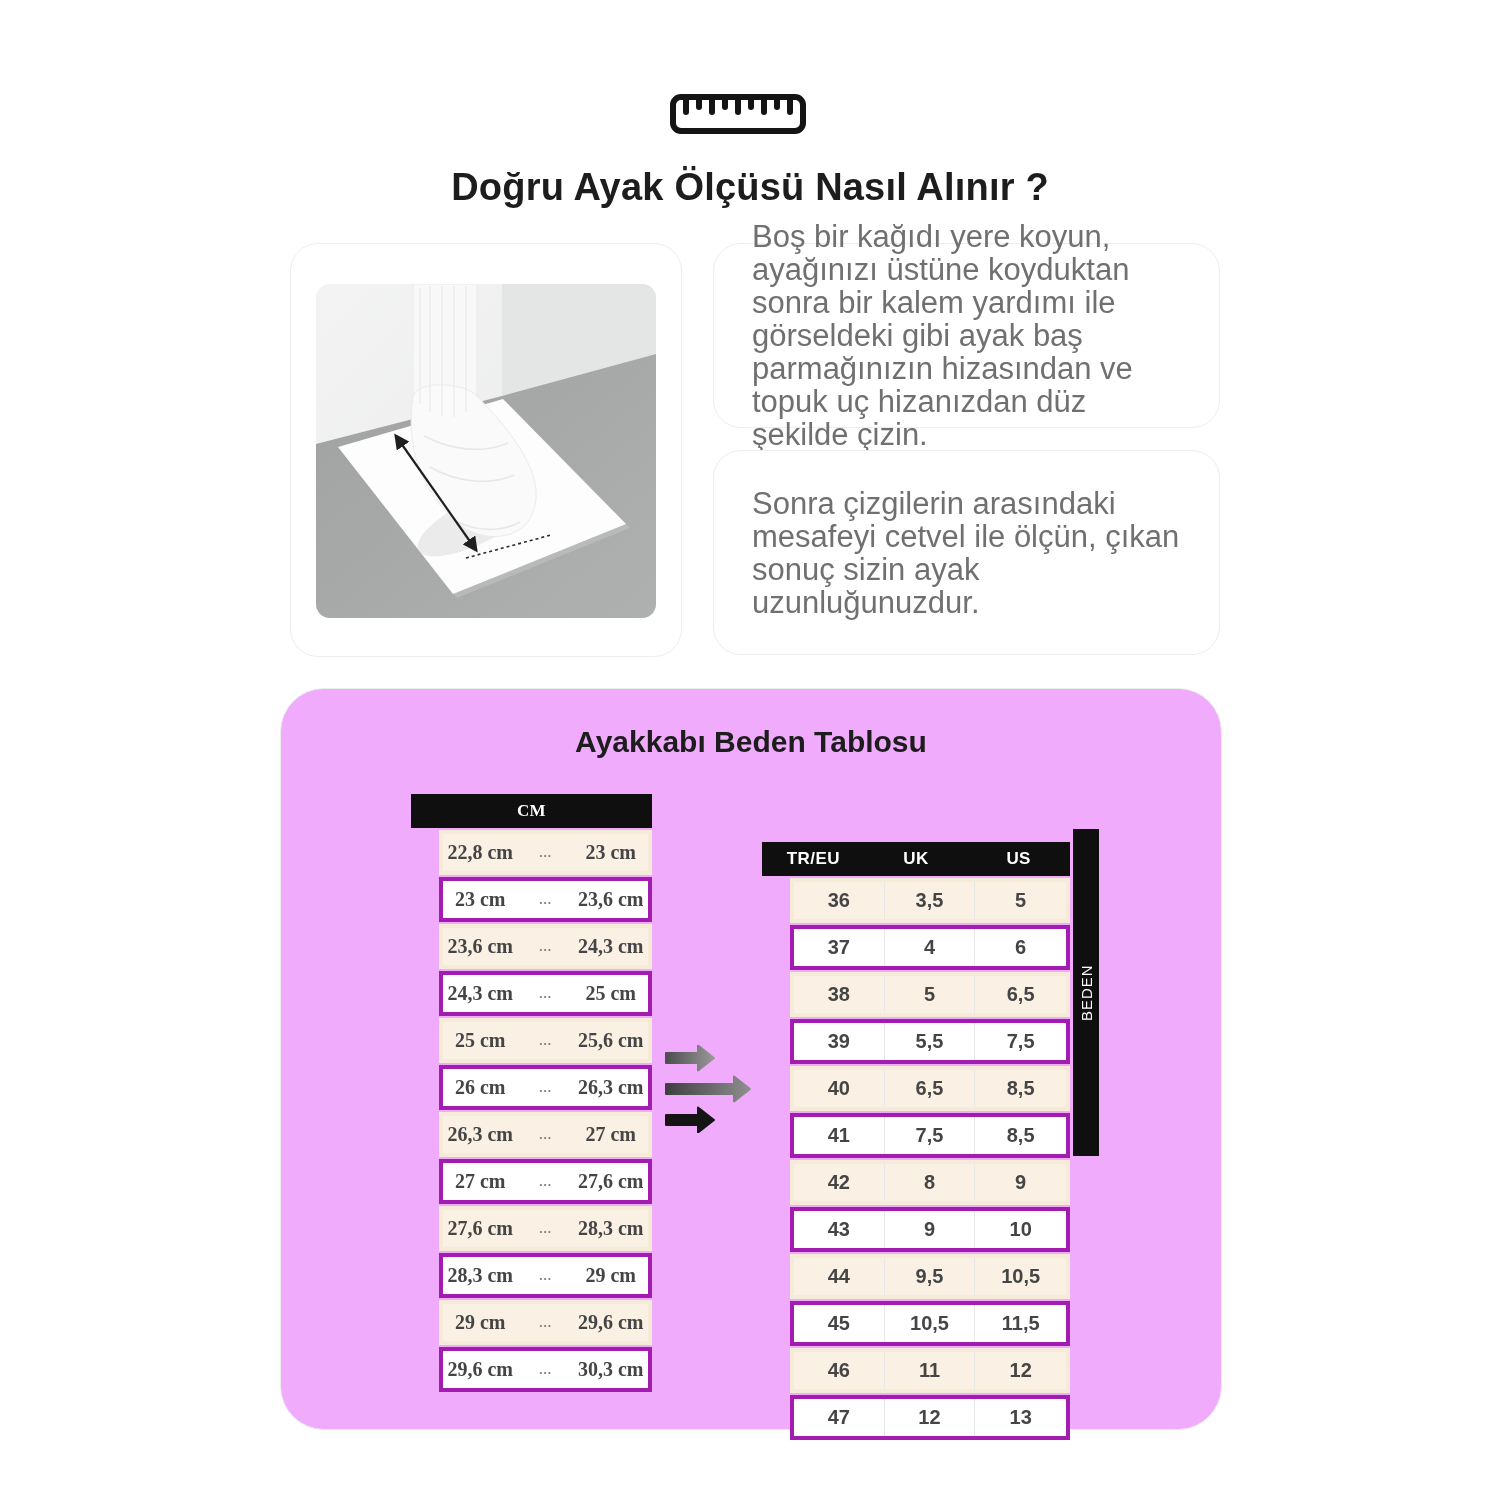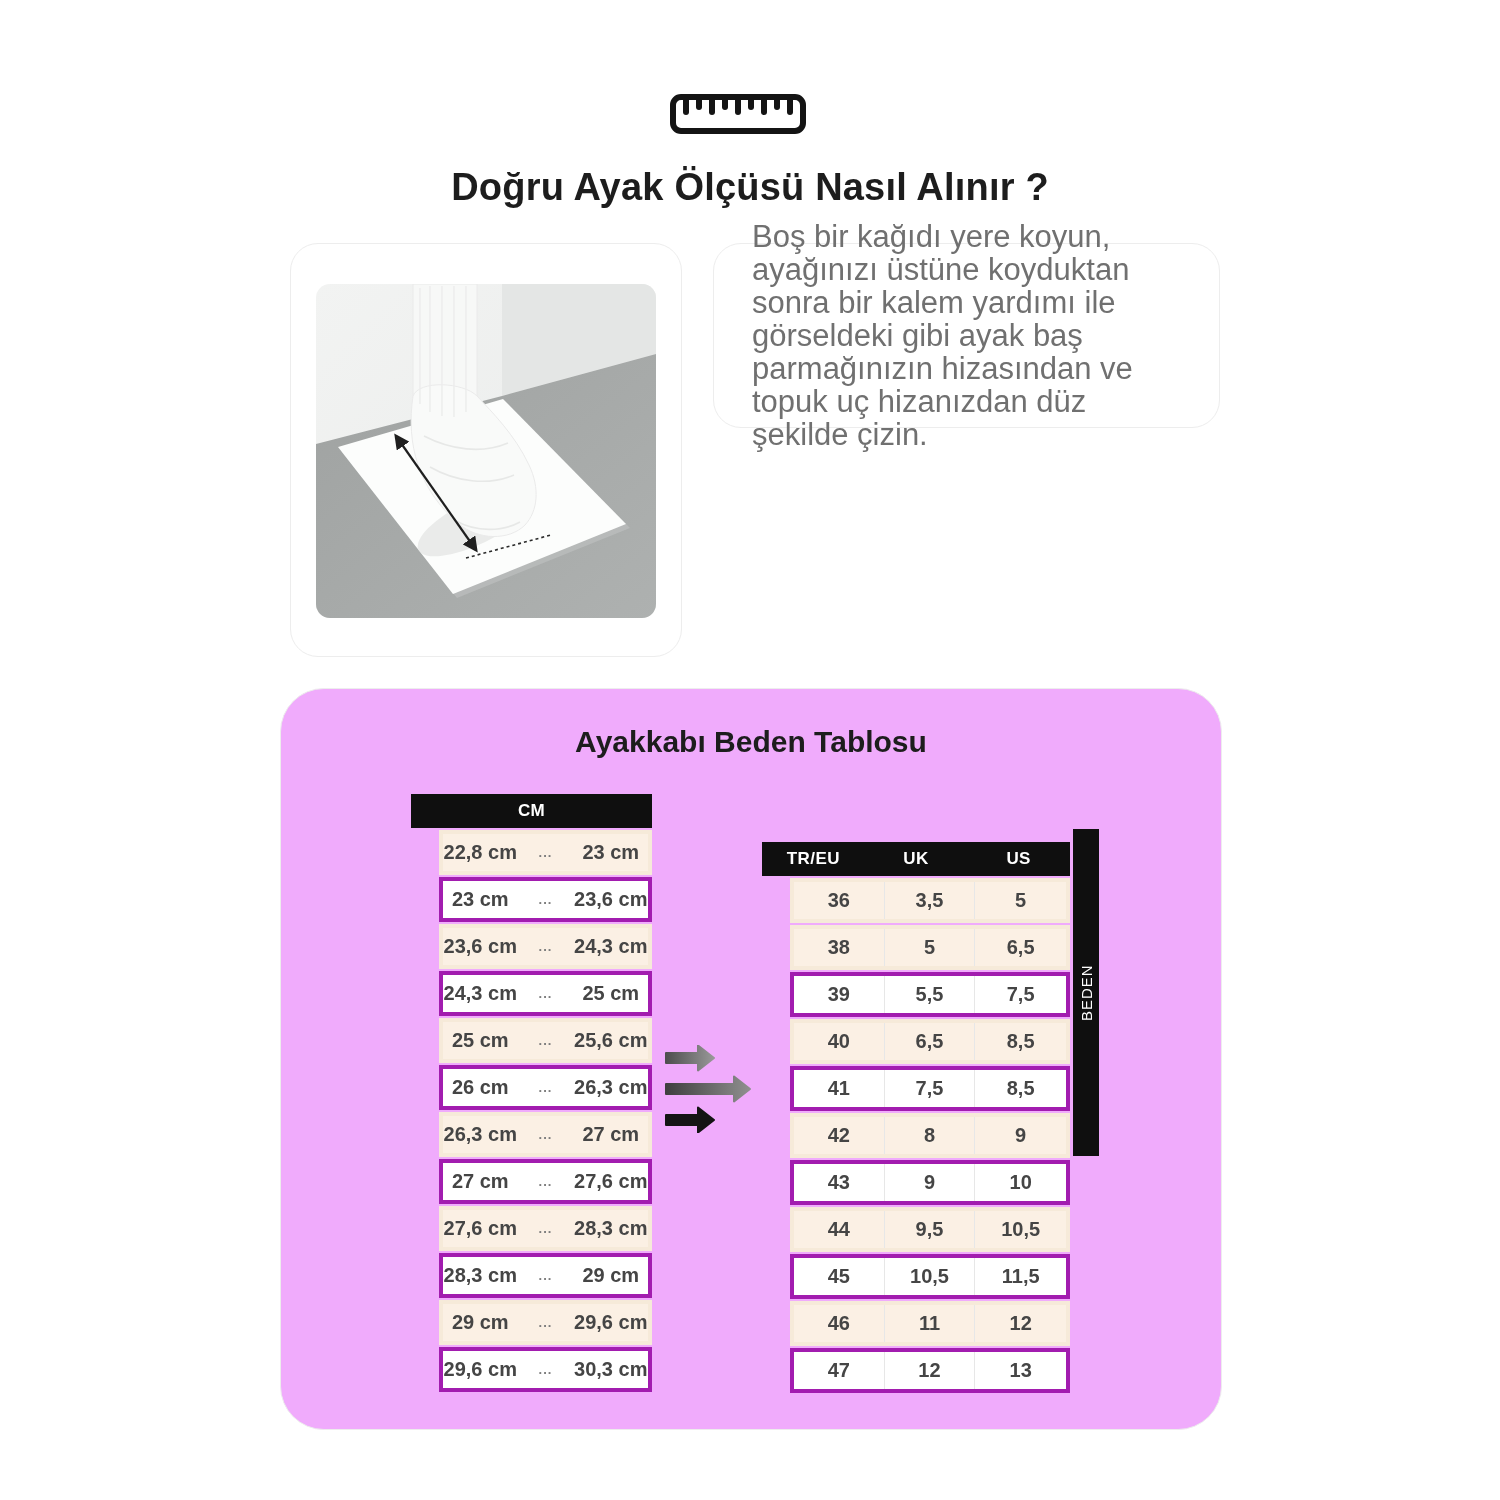"Sonra çizgilerin arasındaki mesafeyi" div.card { html: none -> <div> <p>Sonra çizgilerin arasındaki mesafeyi cetvel ile ölçün, çıkan sonuç sizin ayak uzunluğunuzdur.</p> </div> }
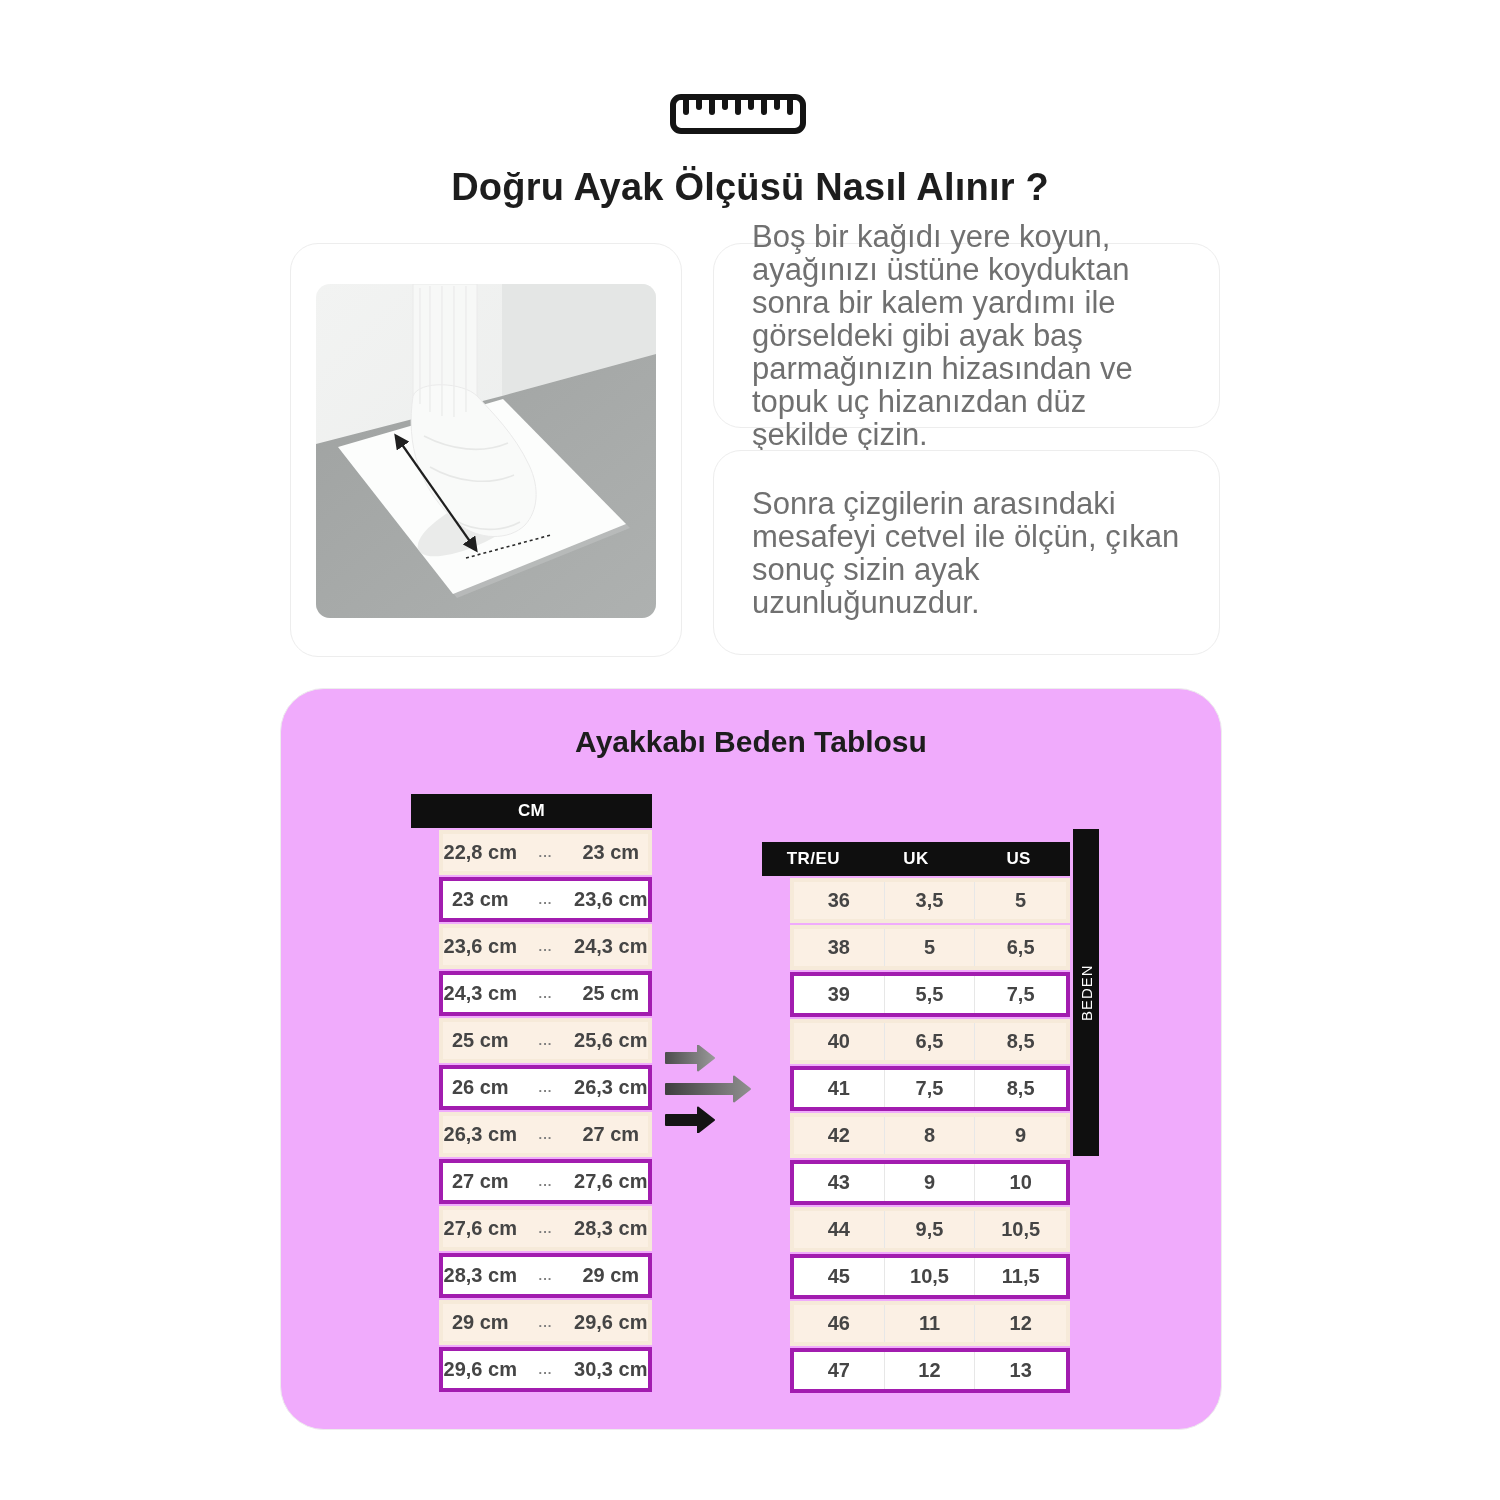"CM" .cm-tbl { font-family: none -> Liberation Serif, serif }
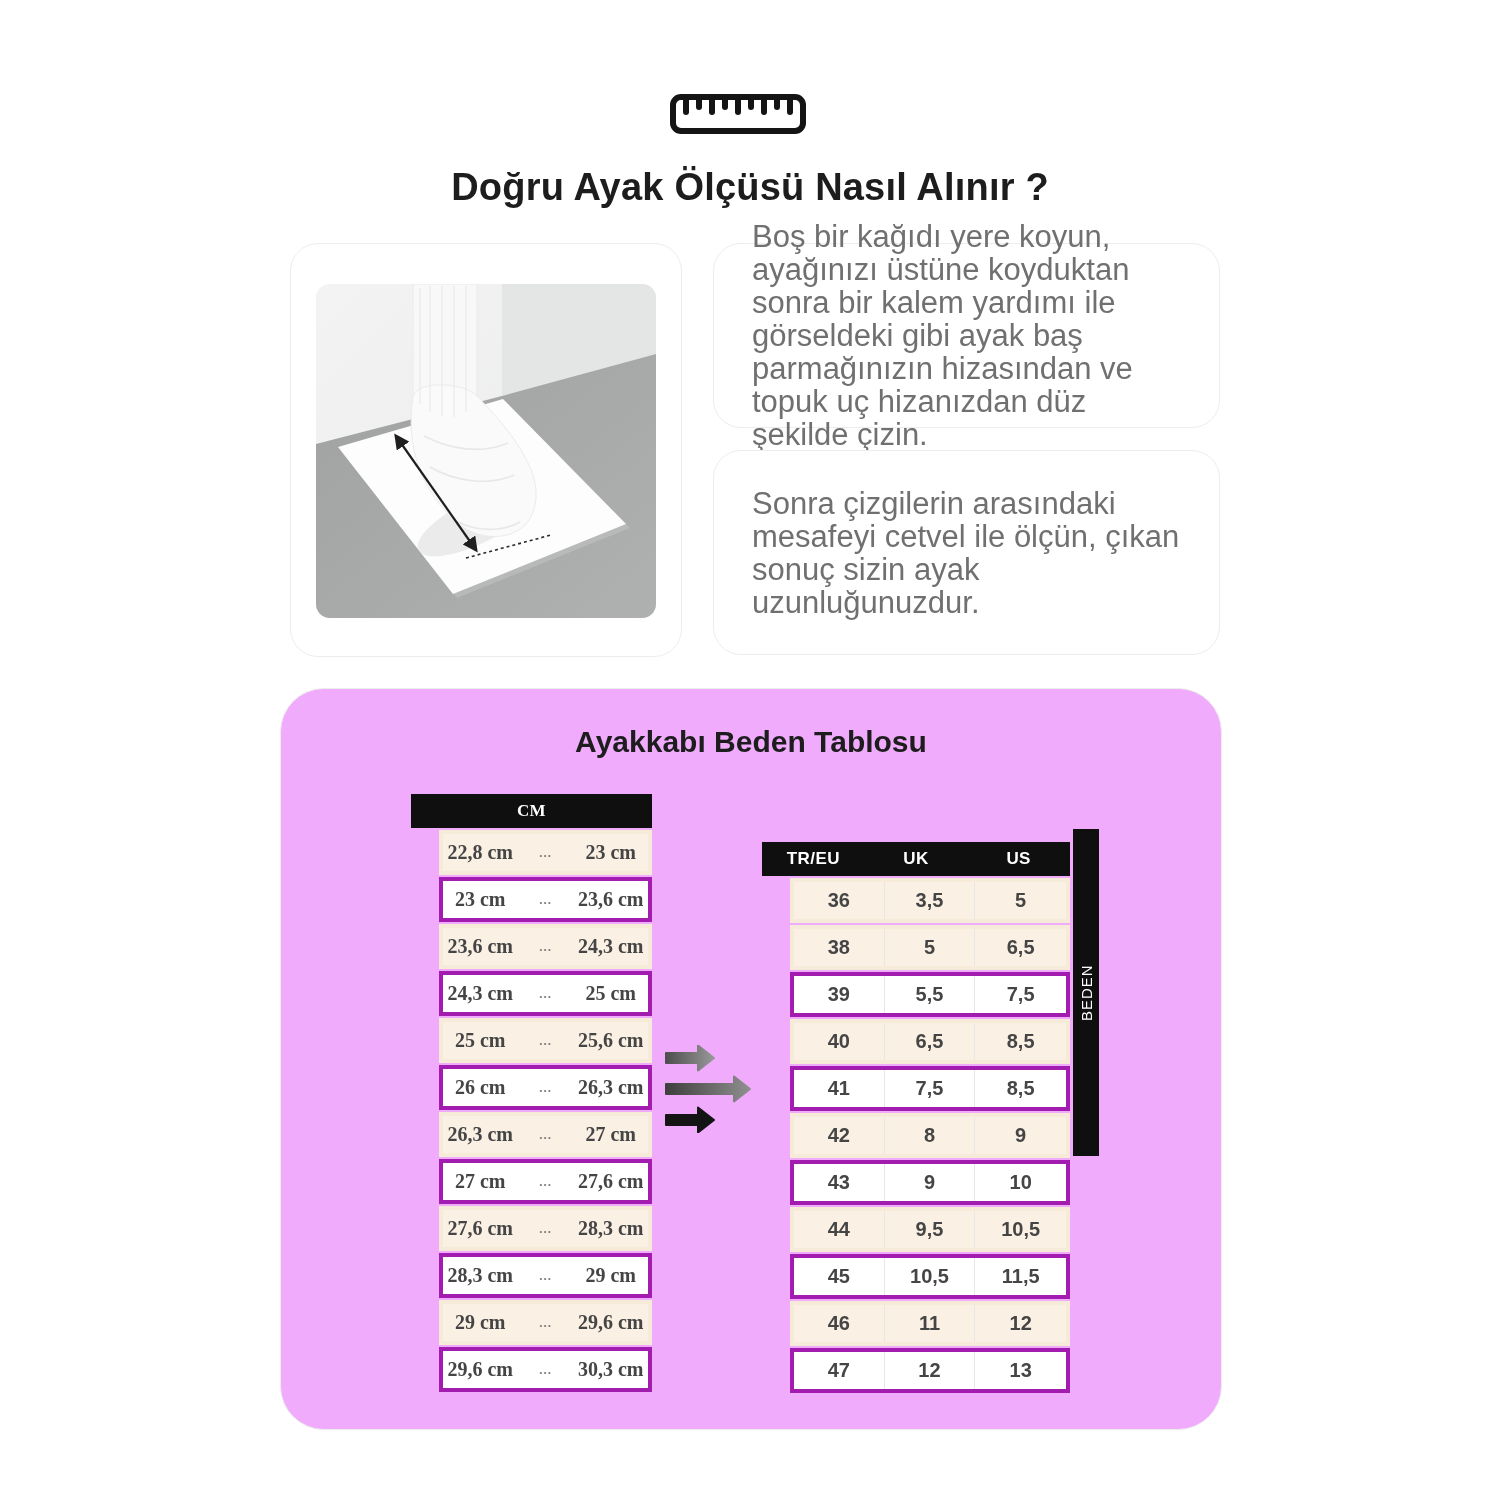"37" div.row { html: none -> <div> <span>37</span> <span>4</span> <span>6</span> </div> }
